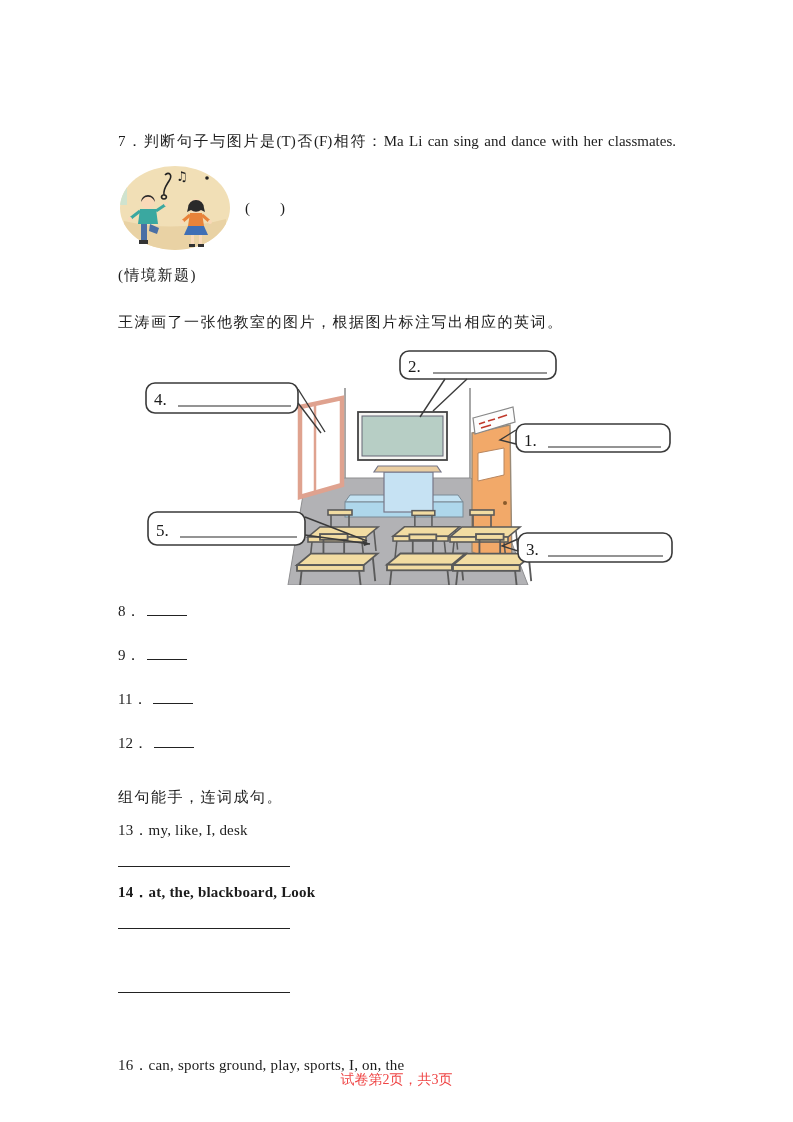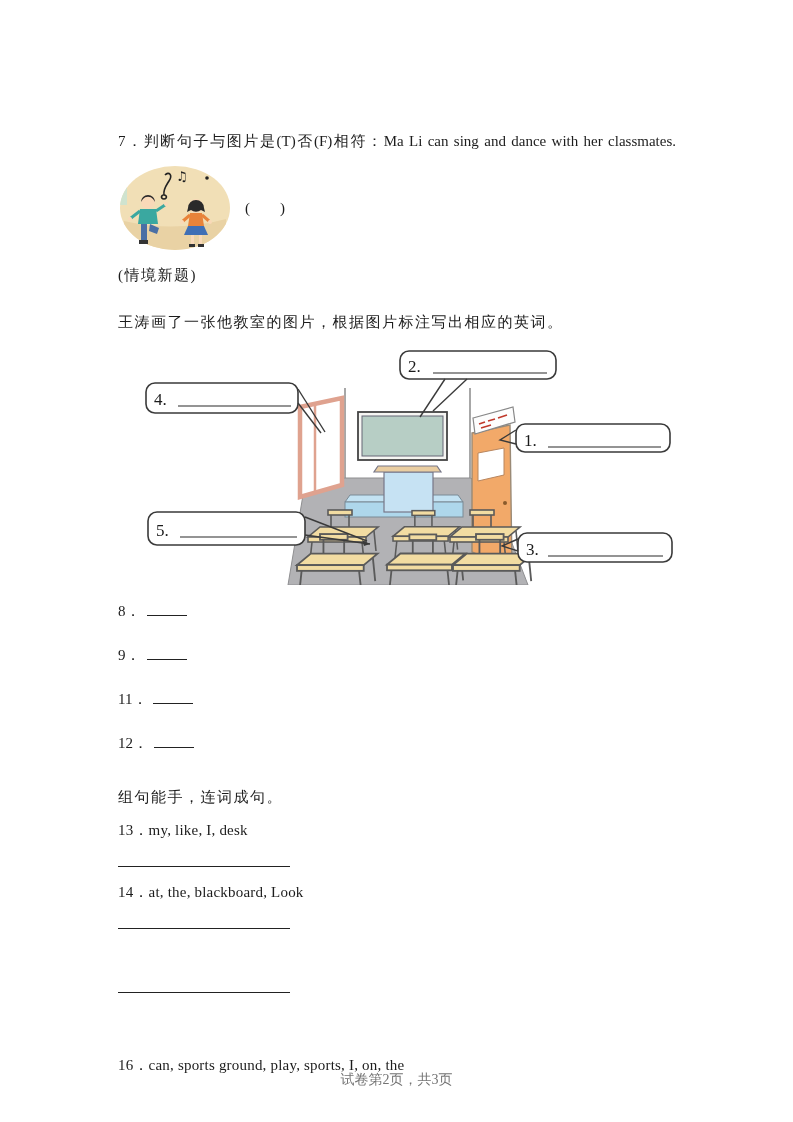"14．at, the, blackboard, Look" .sent-14 { font-weight: none -> bold }
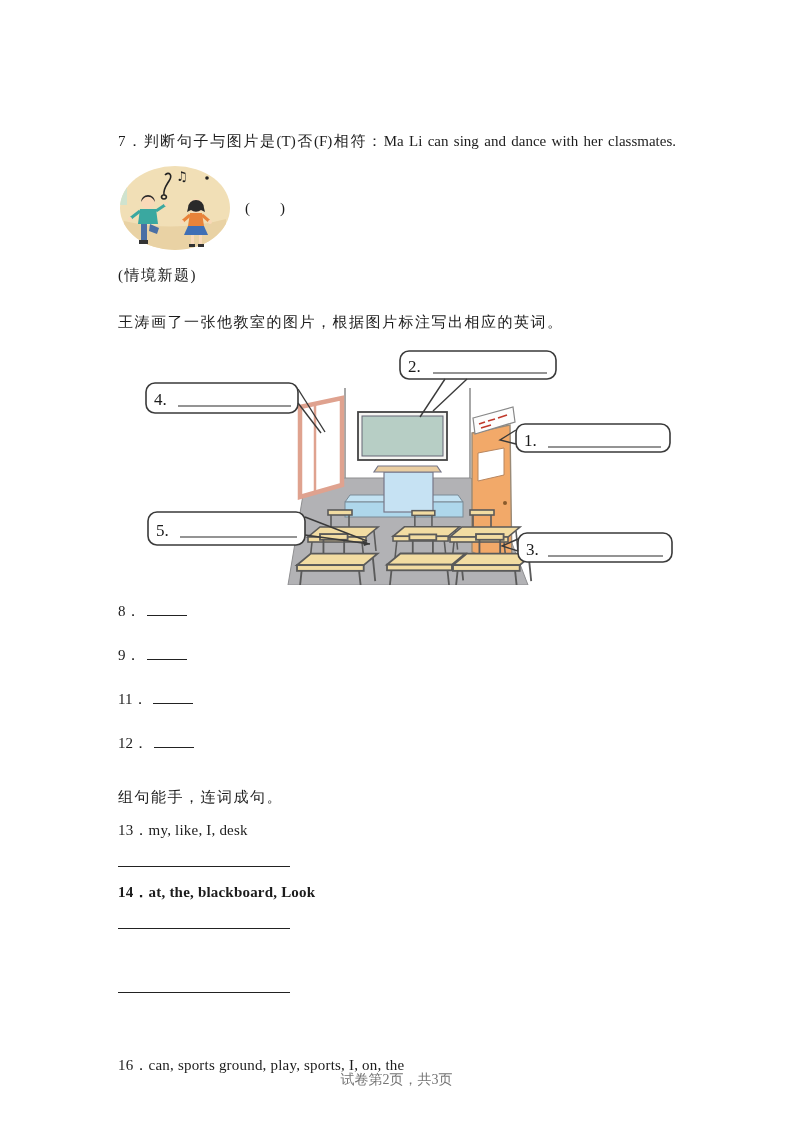"试卷第2页，共3页" .footer { color: #737373 -> #ef4444 }
